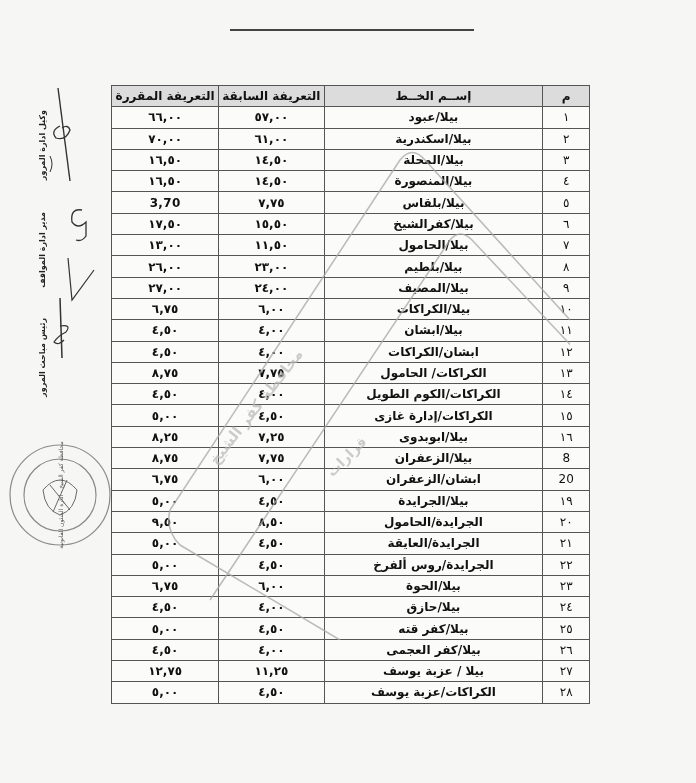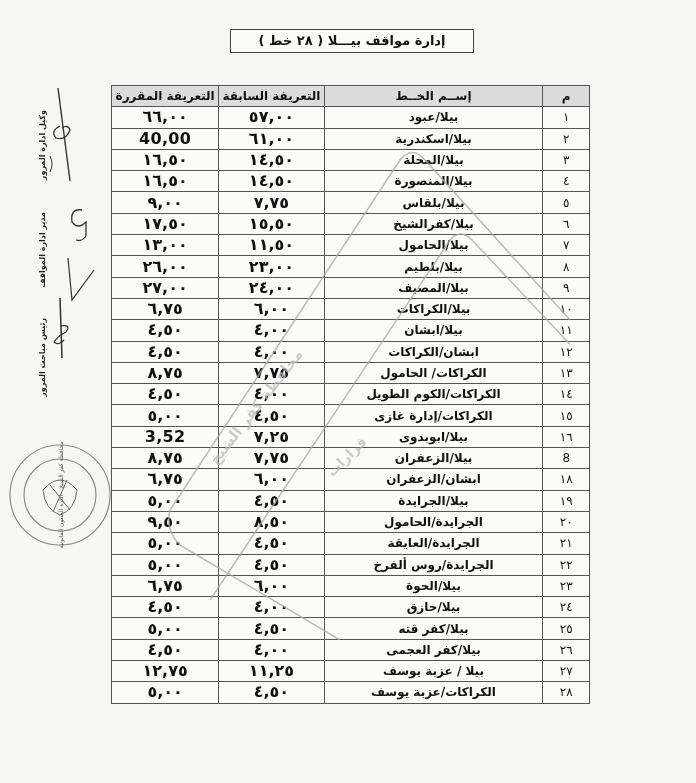"إدارة مواقف بيـــلا ( ٢٨" div.title-line { html: <div>إدارة مواقف بيـــلا ( ٢٨ خط )</div> -> none }
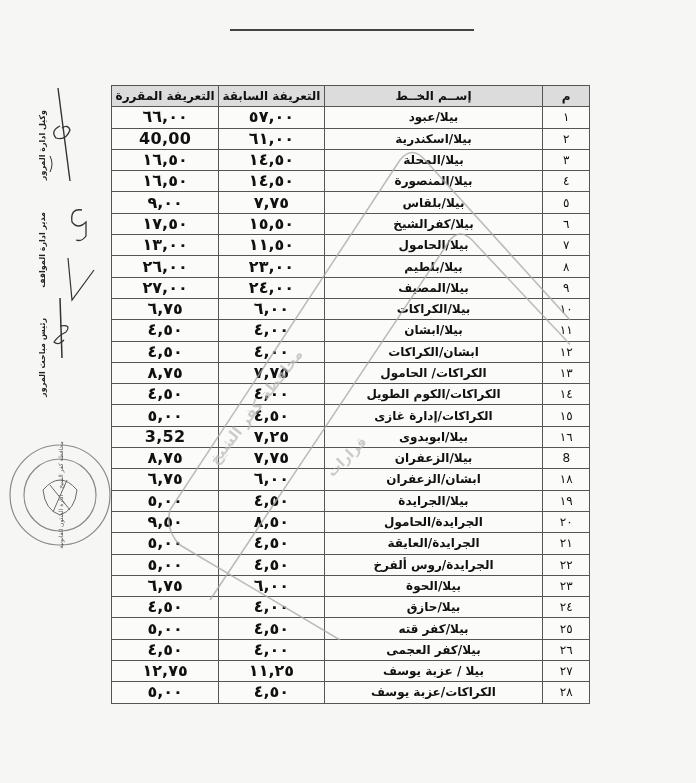"٦٦,٠٠" td.num { font-size: 16px -> 12px }
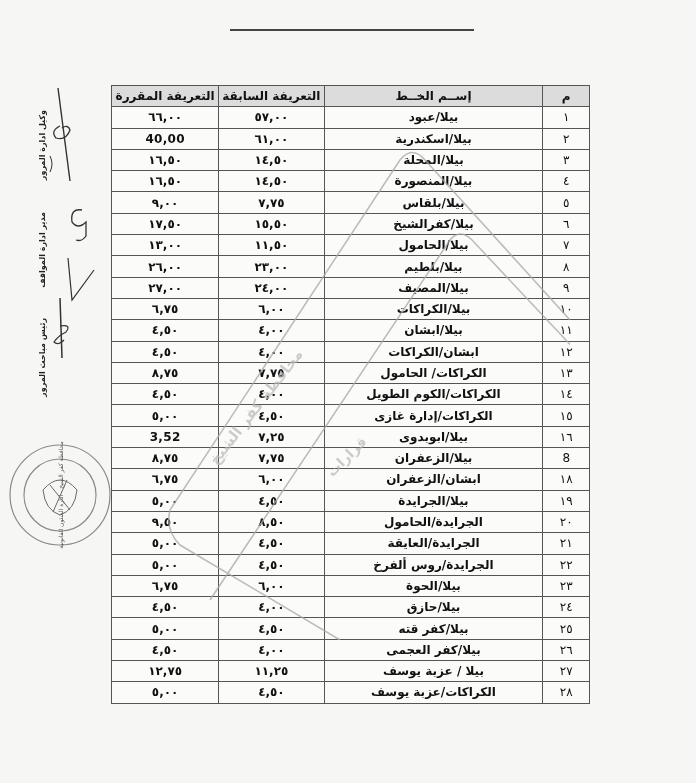"40,00" td.num { text: 40,00 -> ٧٠,٠٠ }
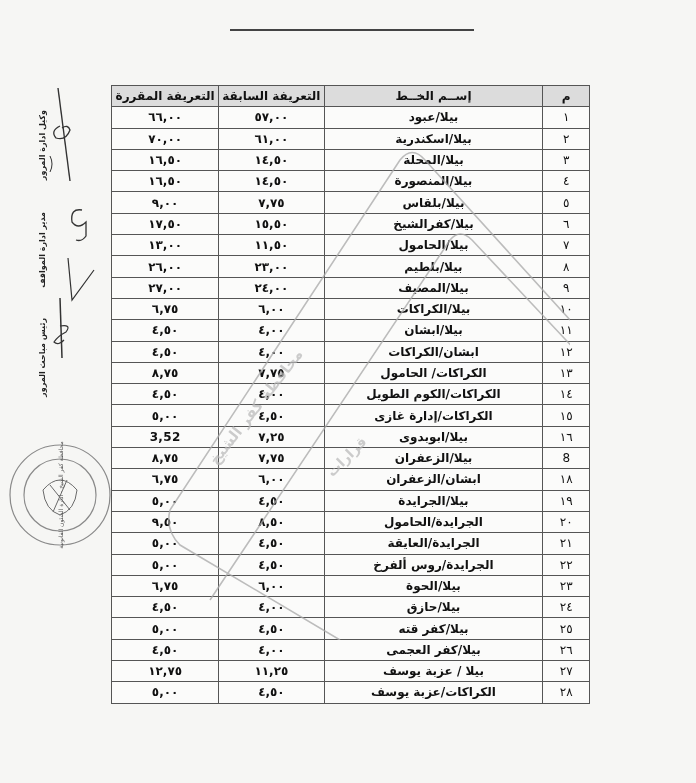"٩,٠٠" td.num { text: ٩,٠٠ -> 3,70 }
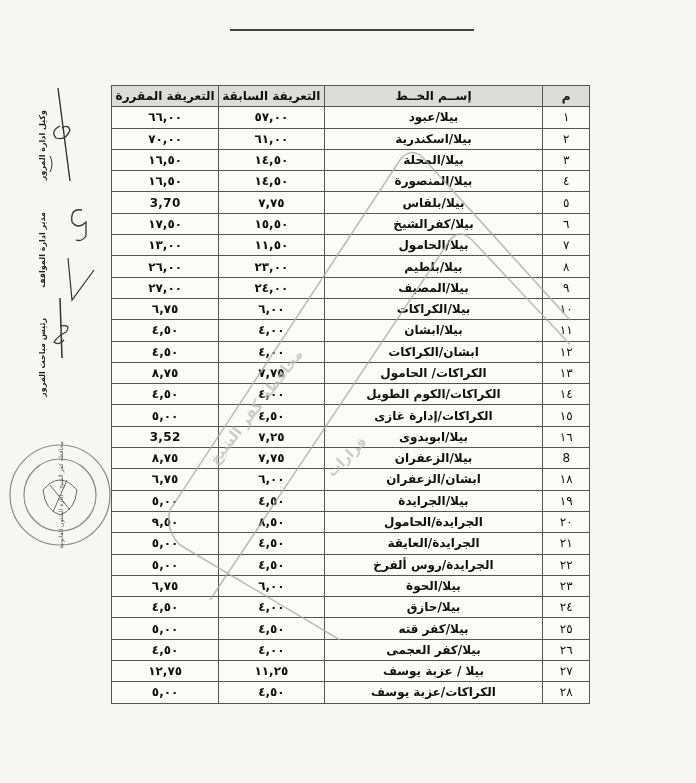"3,52" td.num { text: 3,52 -> ٨,٢٥ }
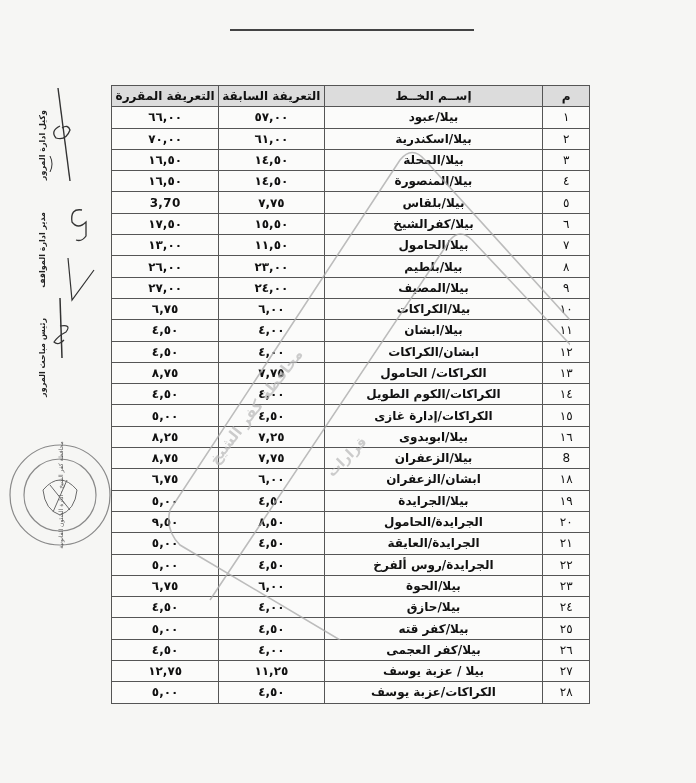"١٨" td.idx { text: ١٨ -> 20 }
